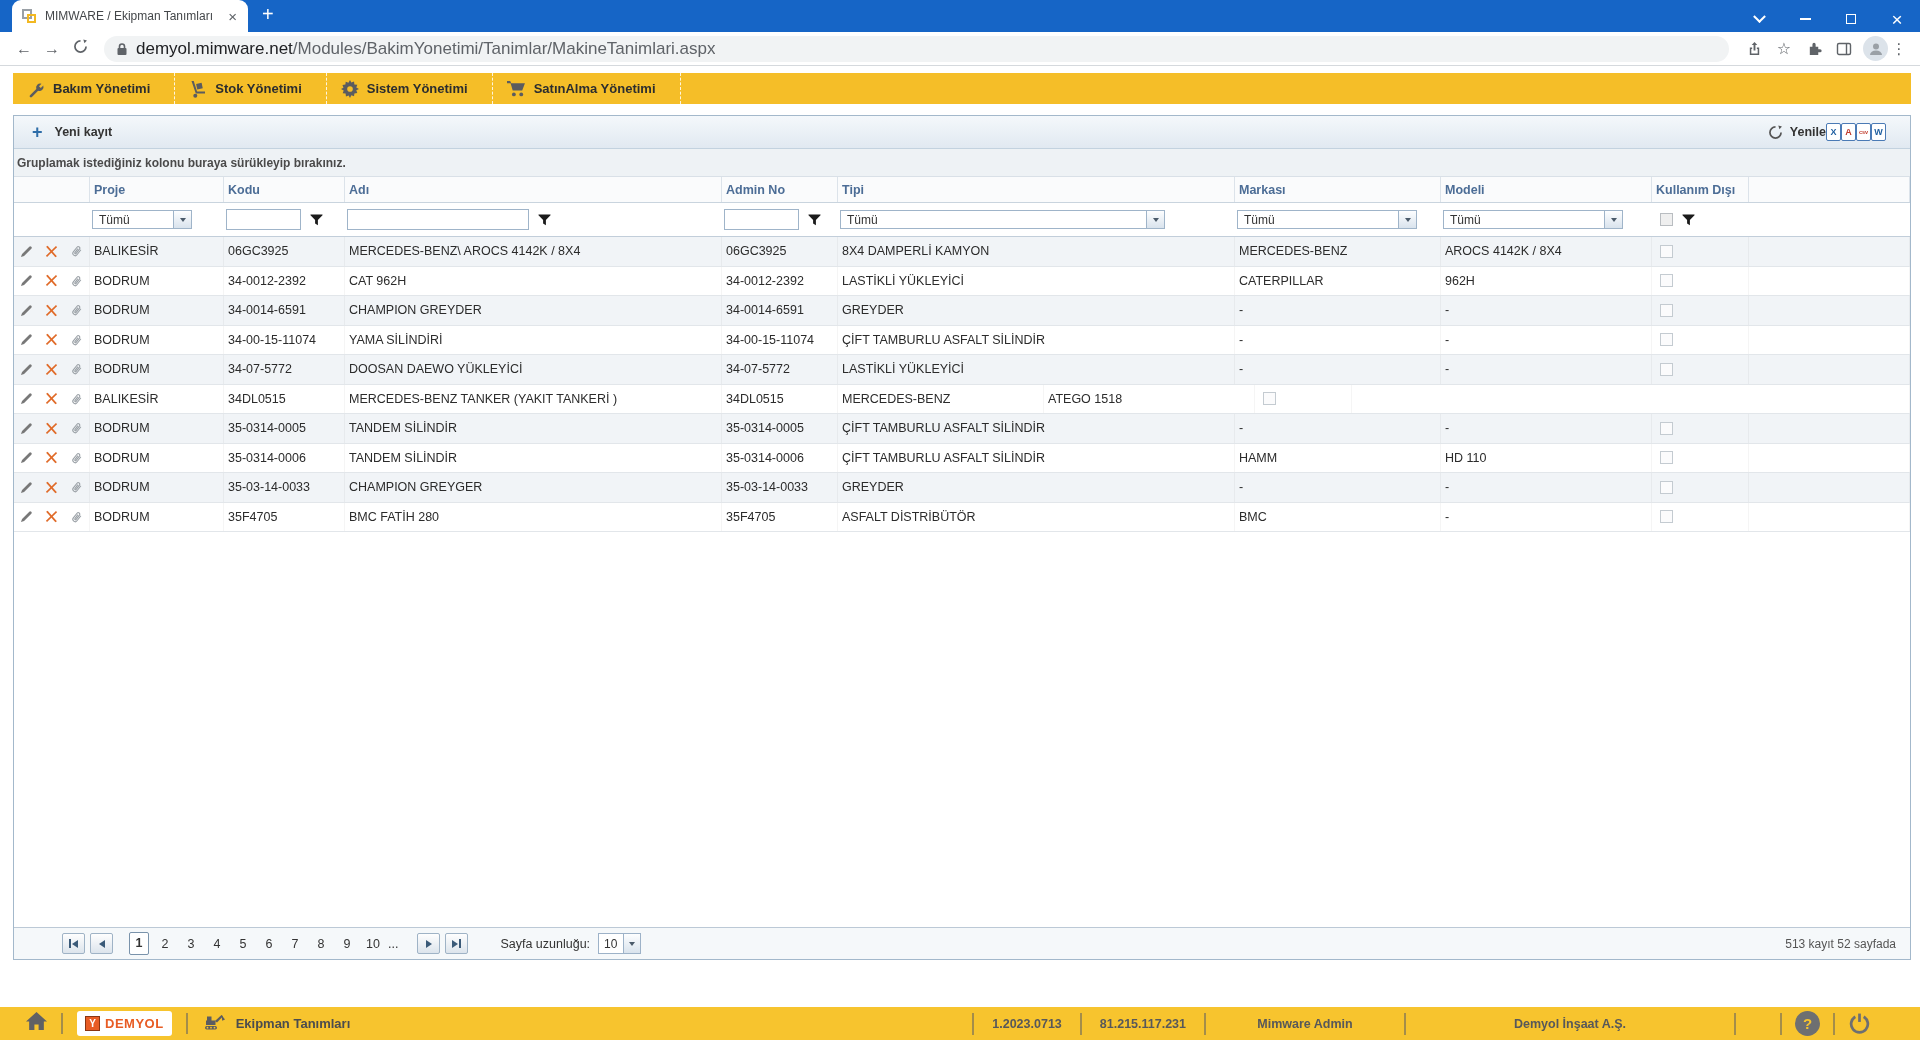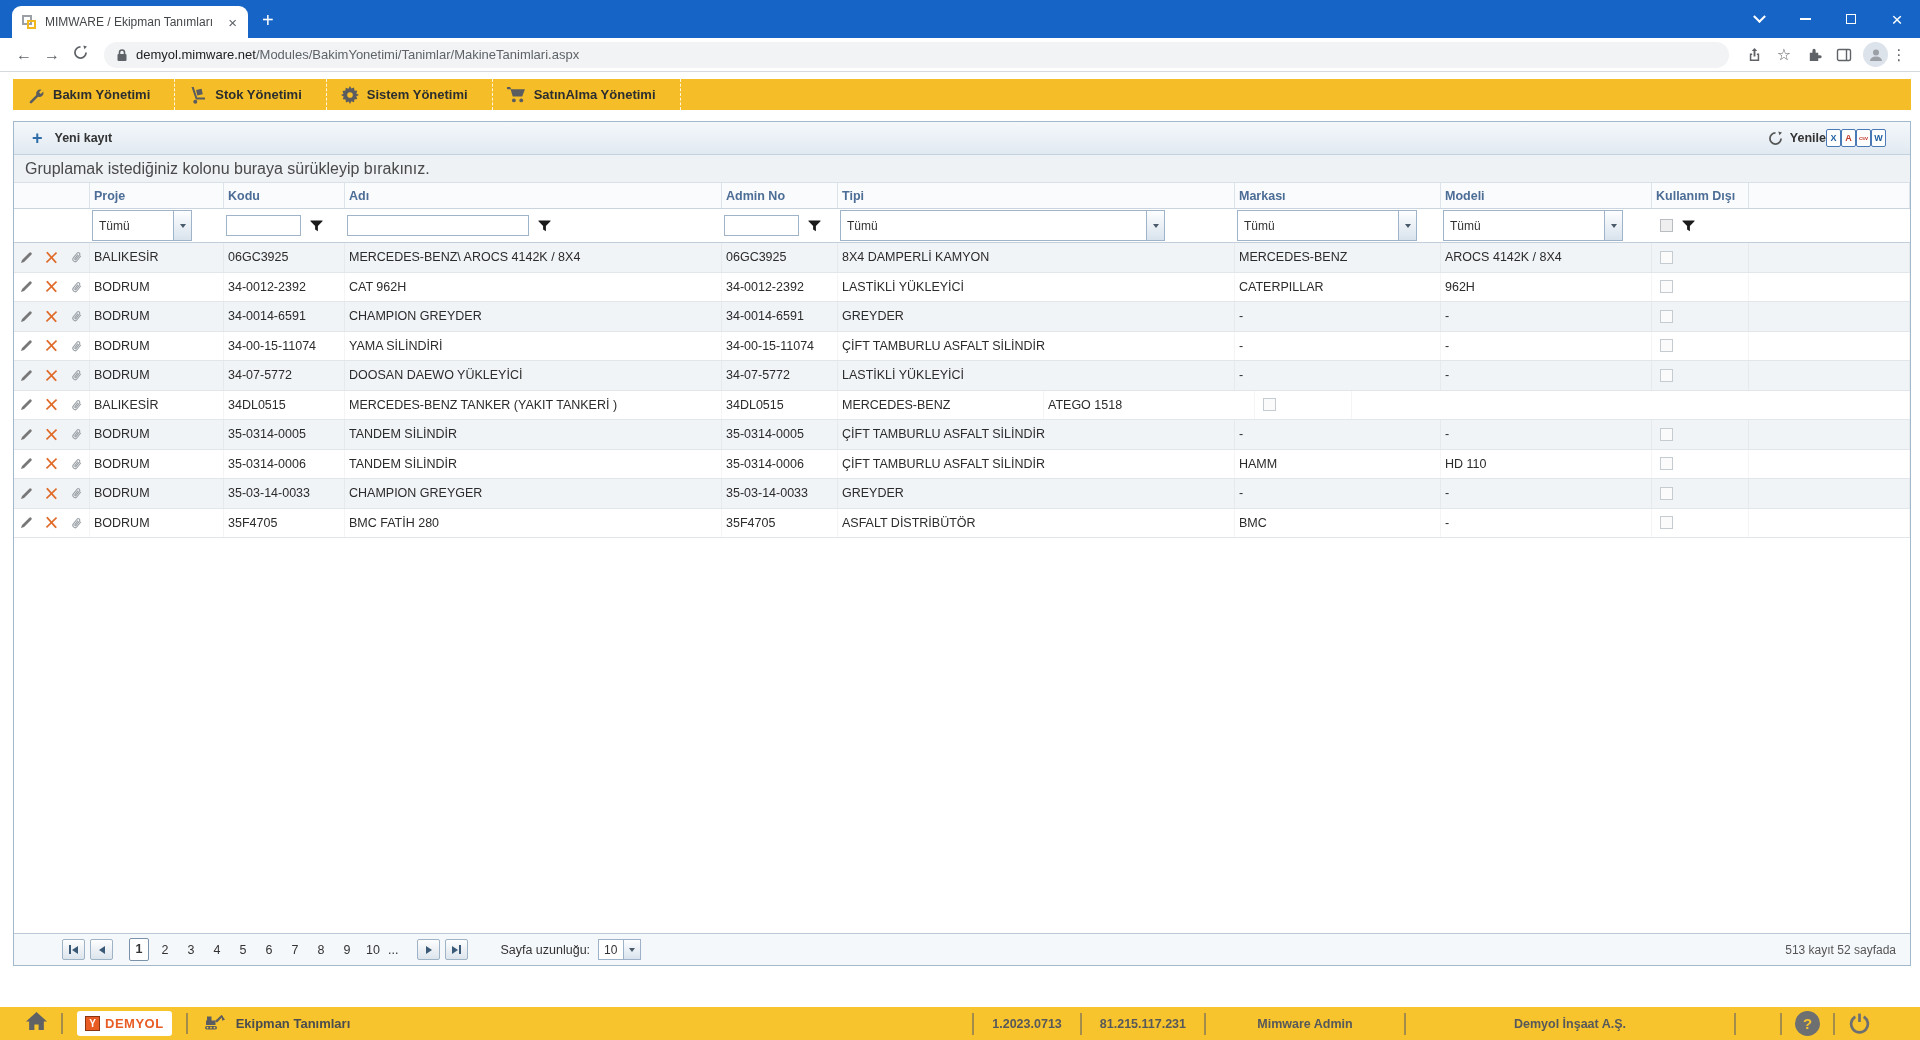"MIMWARE / Ekipman Tanımları" .titlebar { height: 38px -> 32px }
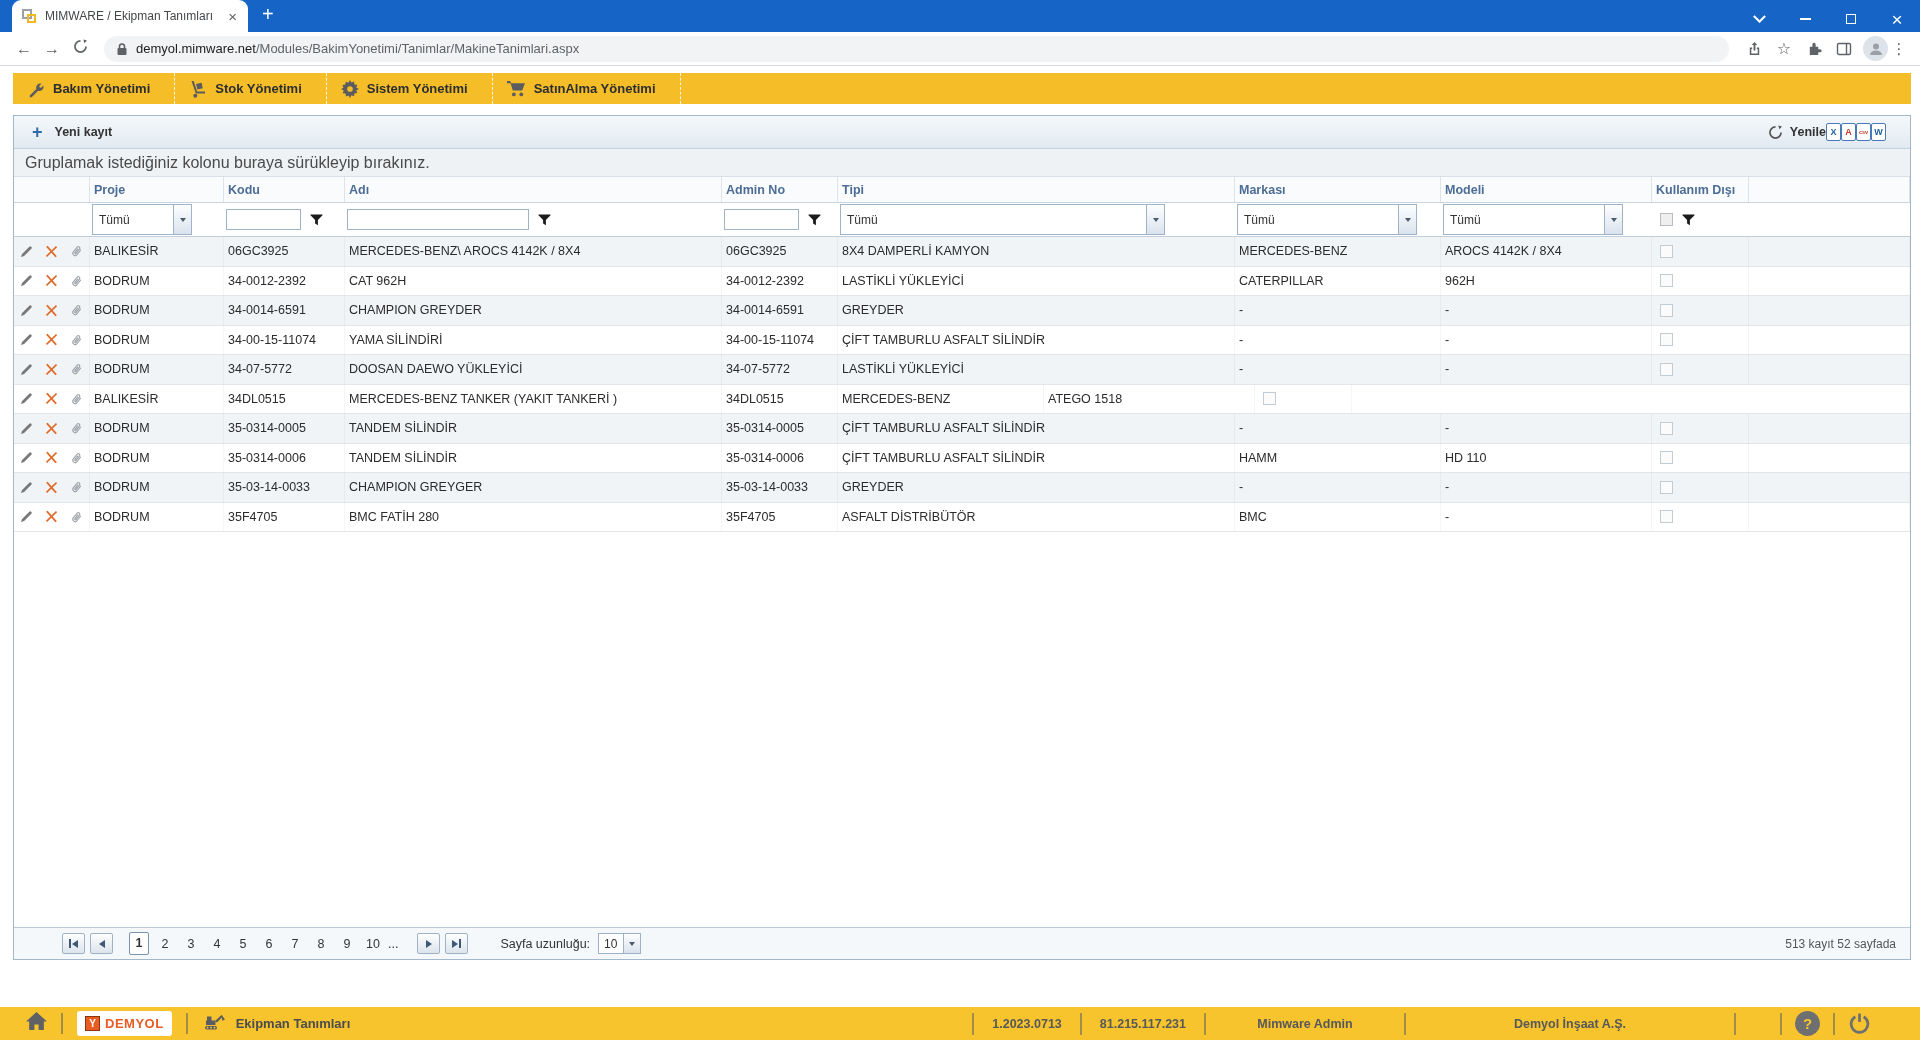"demyol.mimware.net/Modules/BakimYonetimi" .url { font-size: 13px -> 17px }
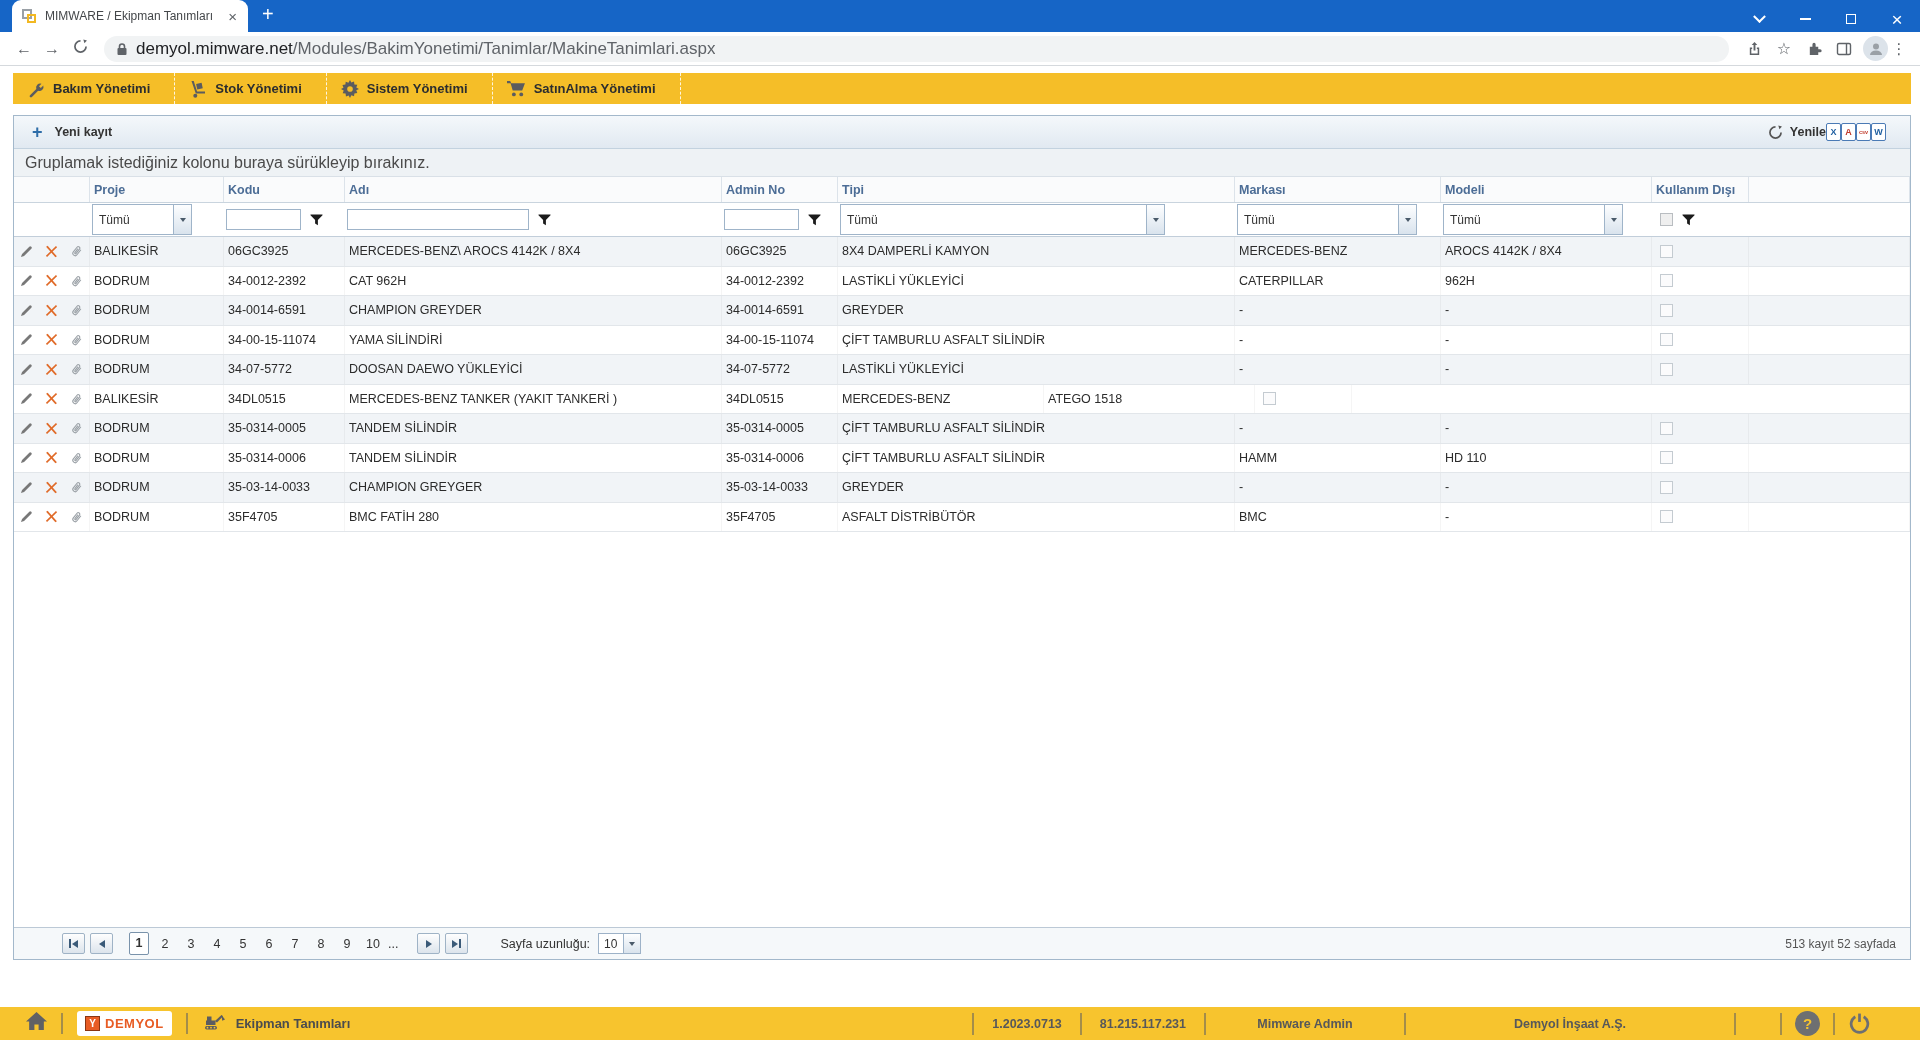"Gruplamak istediğiniz kolonu buraya" .group-panel { font-size: 16px -> 12px; font-weight: none -> bold; padding-left: 11px -> 3px }
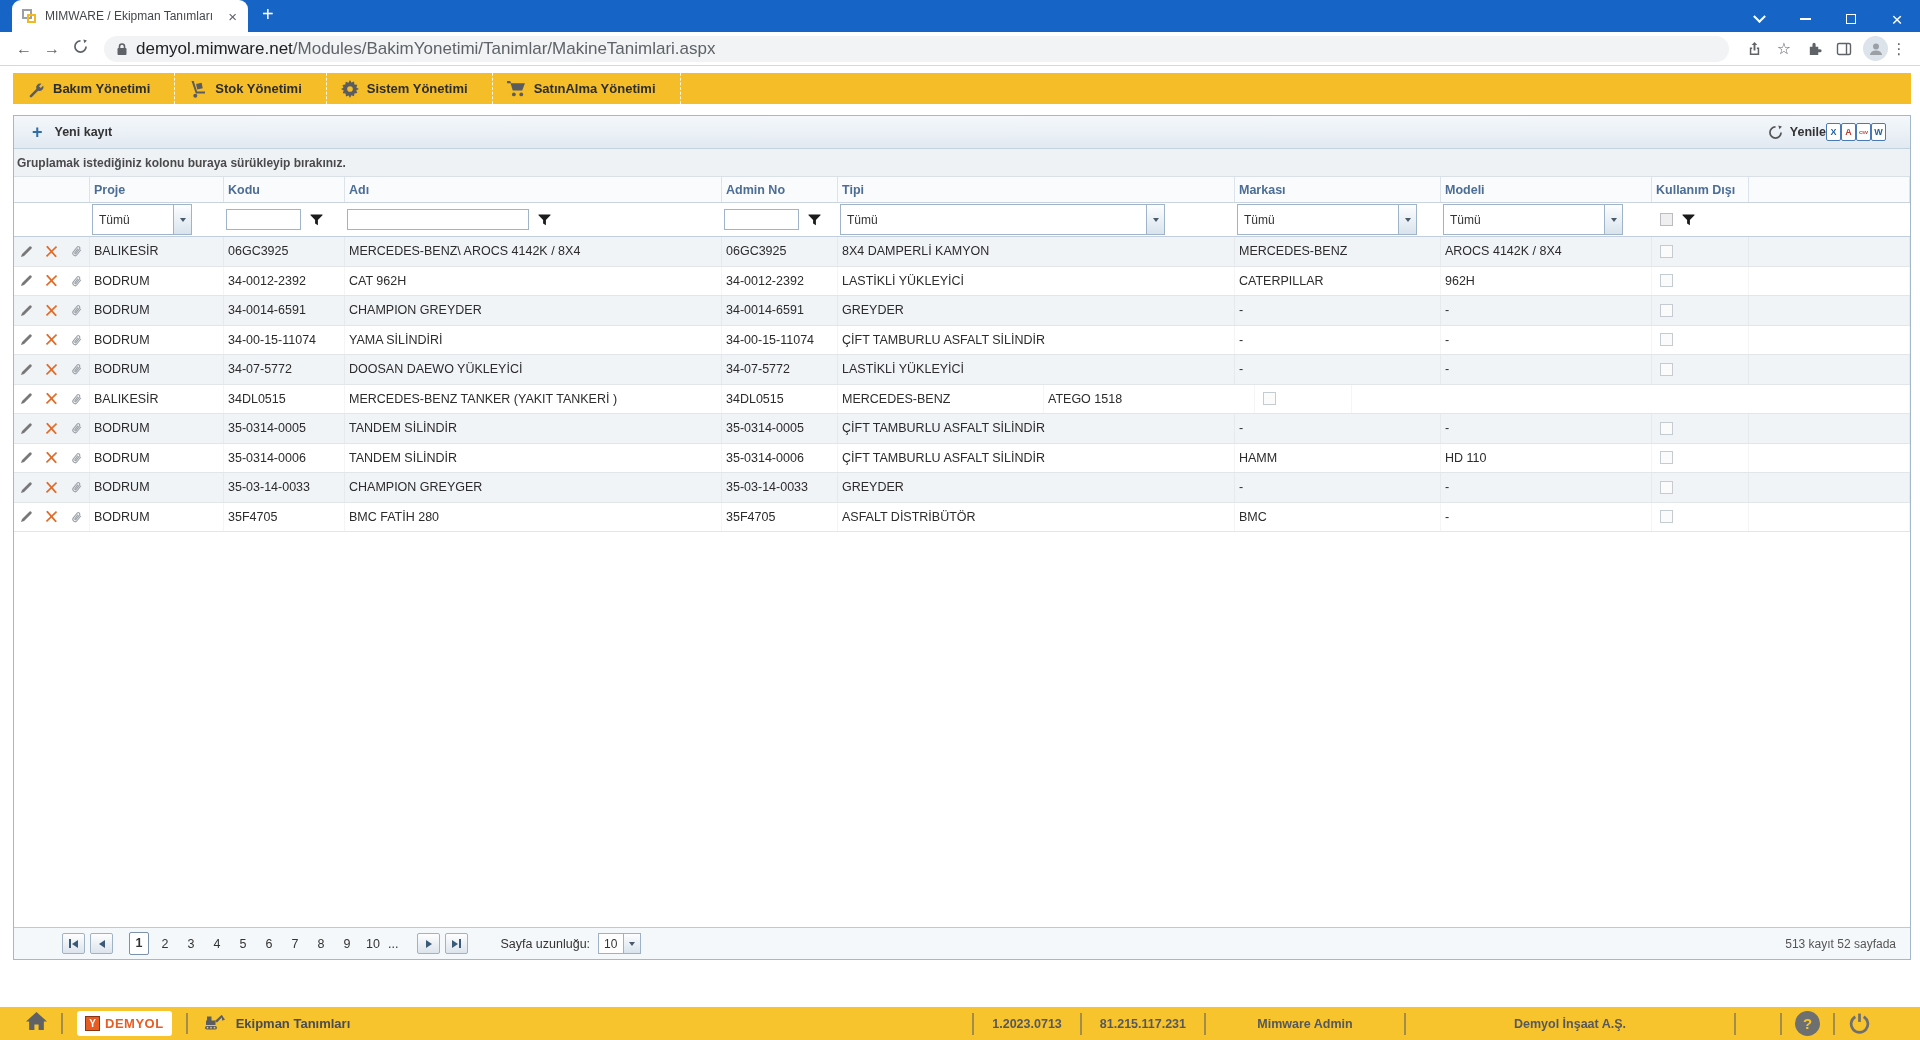"Tümü" .combo { height: 31px -> 19px }
